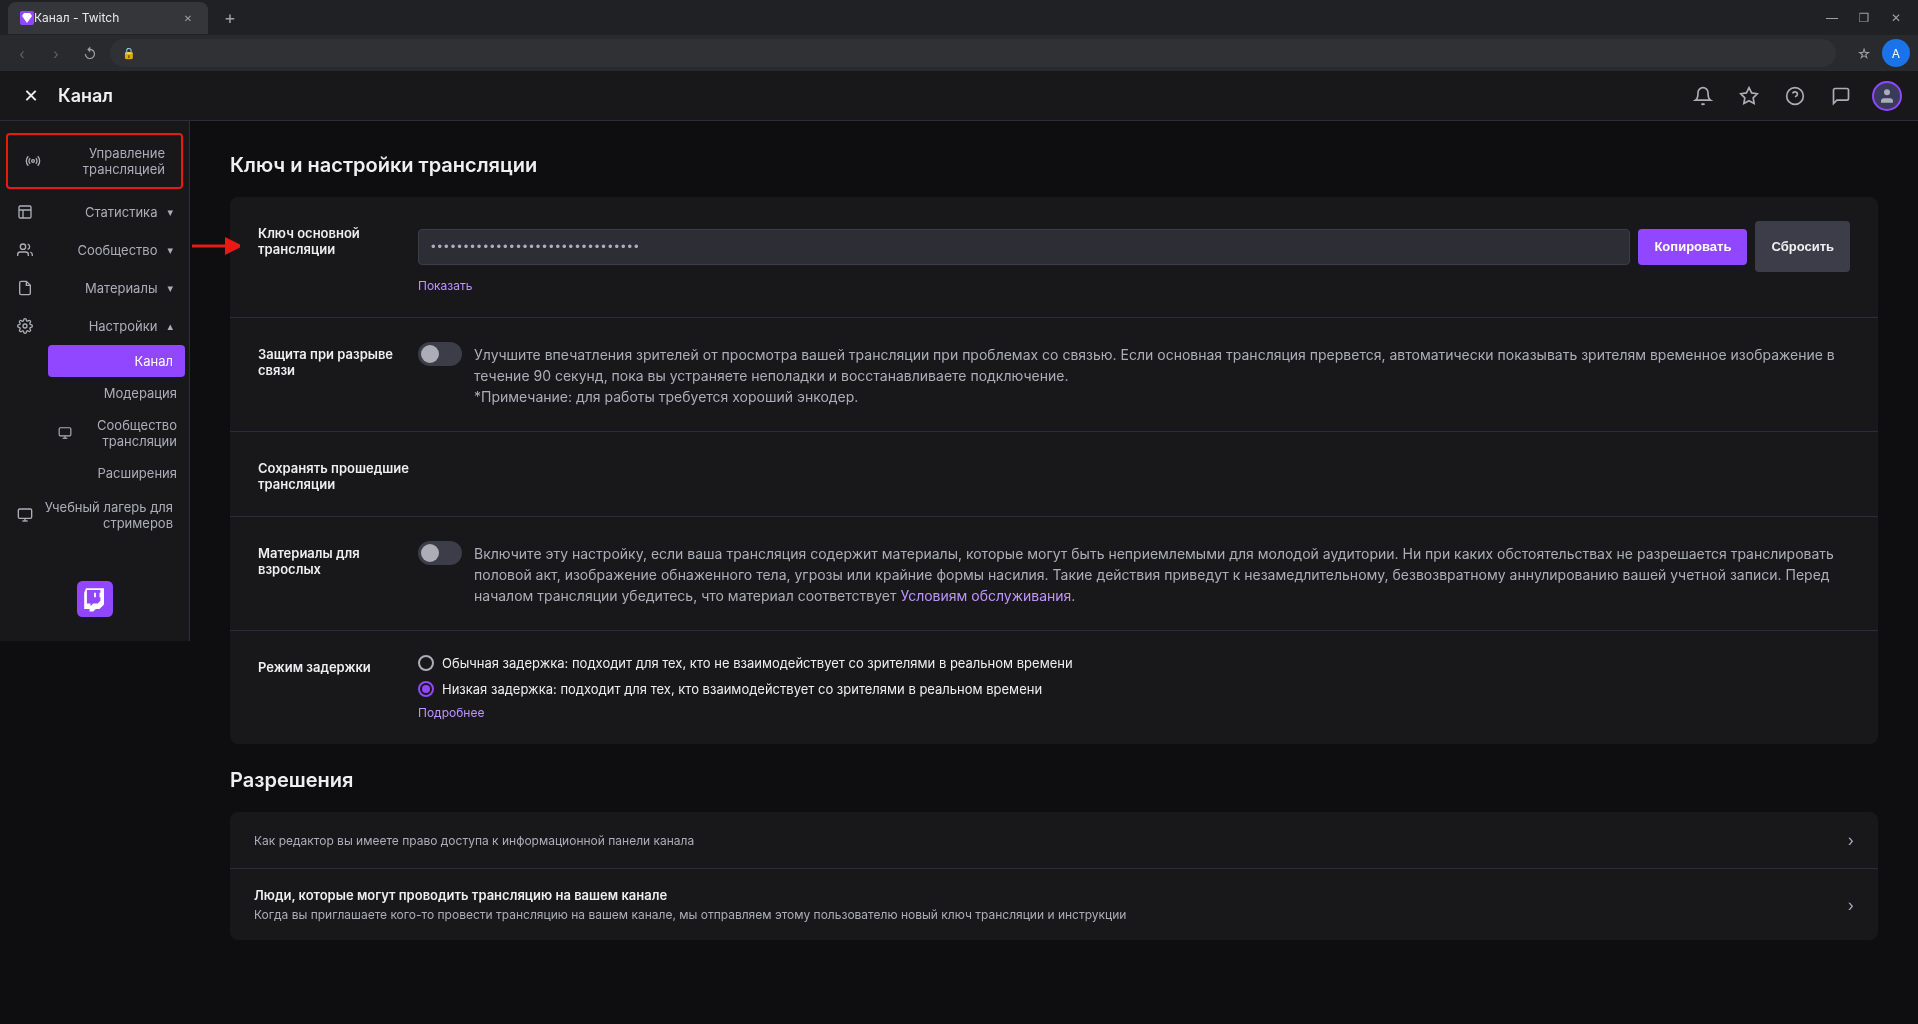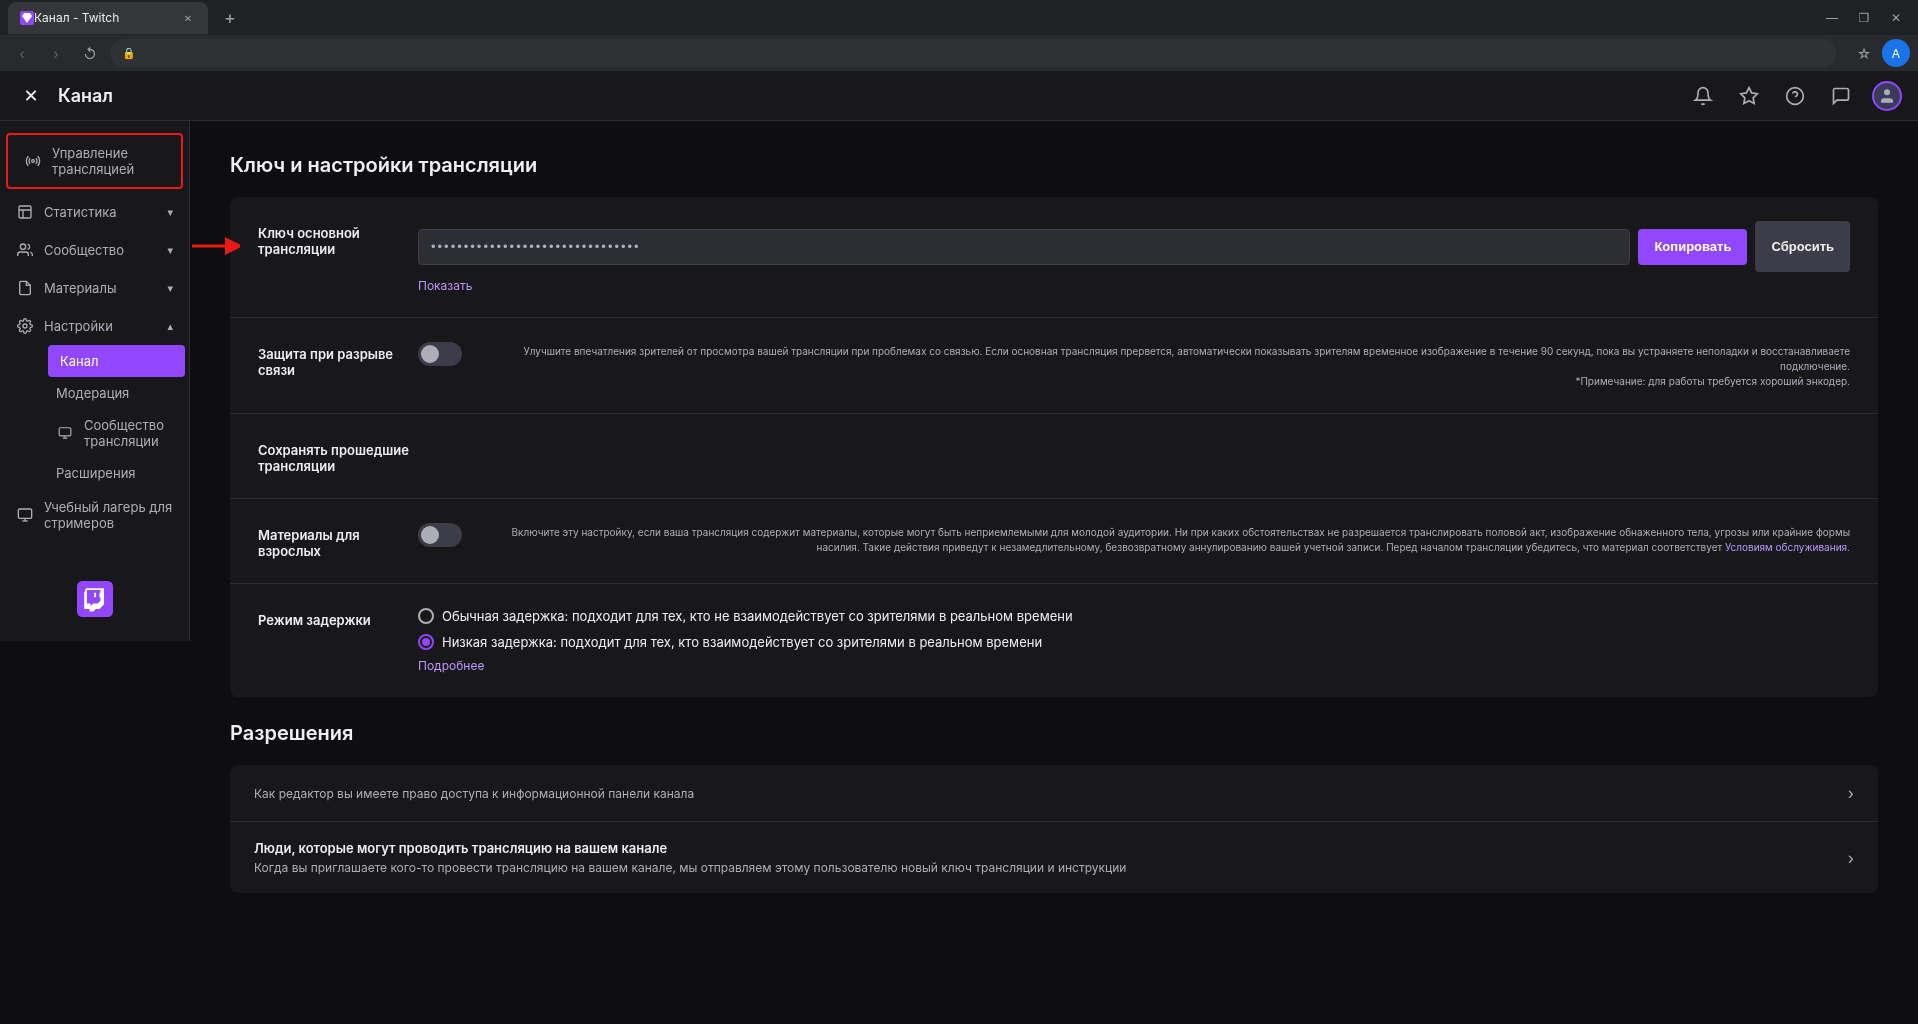"Управление трансляцией" .sidebar-wrapper { text-align: none -> right }
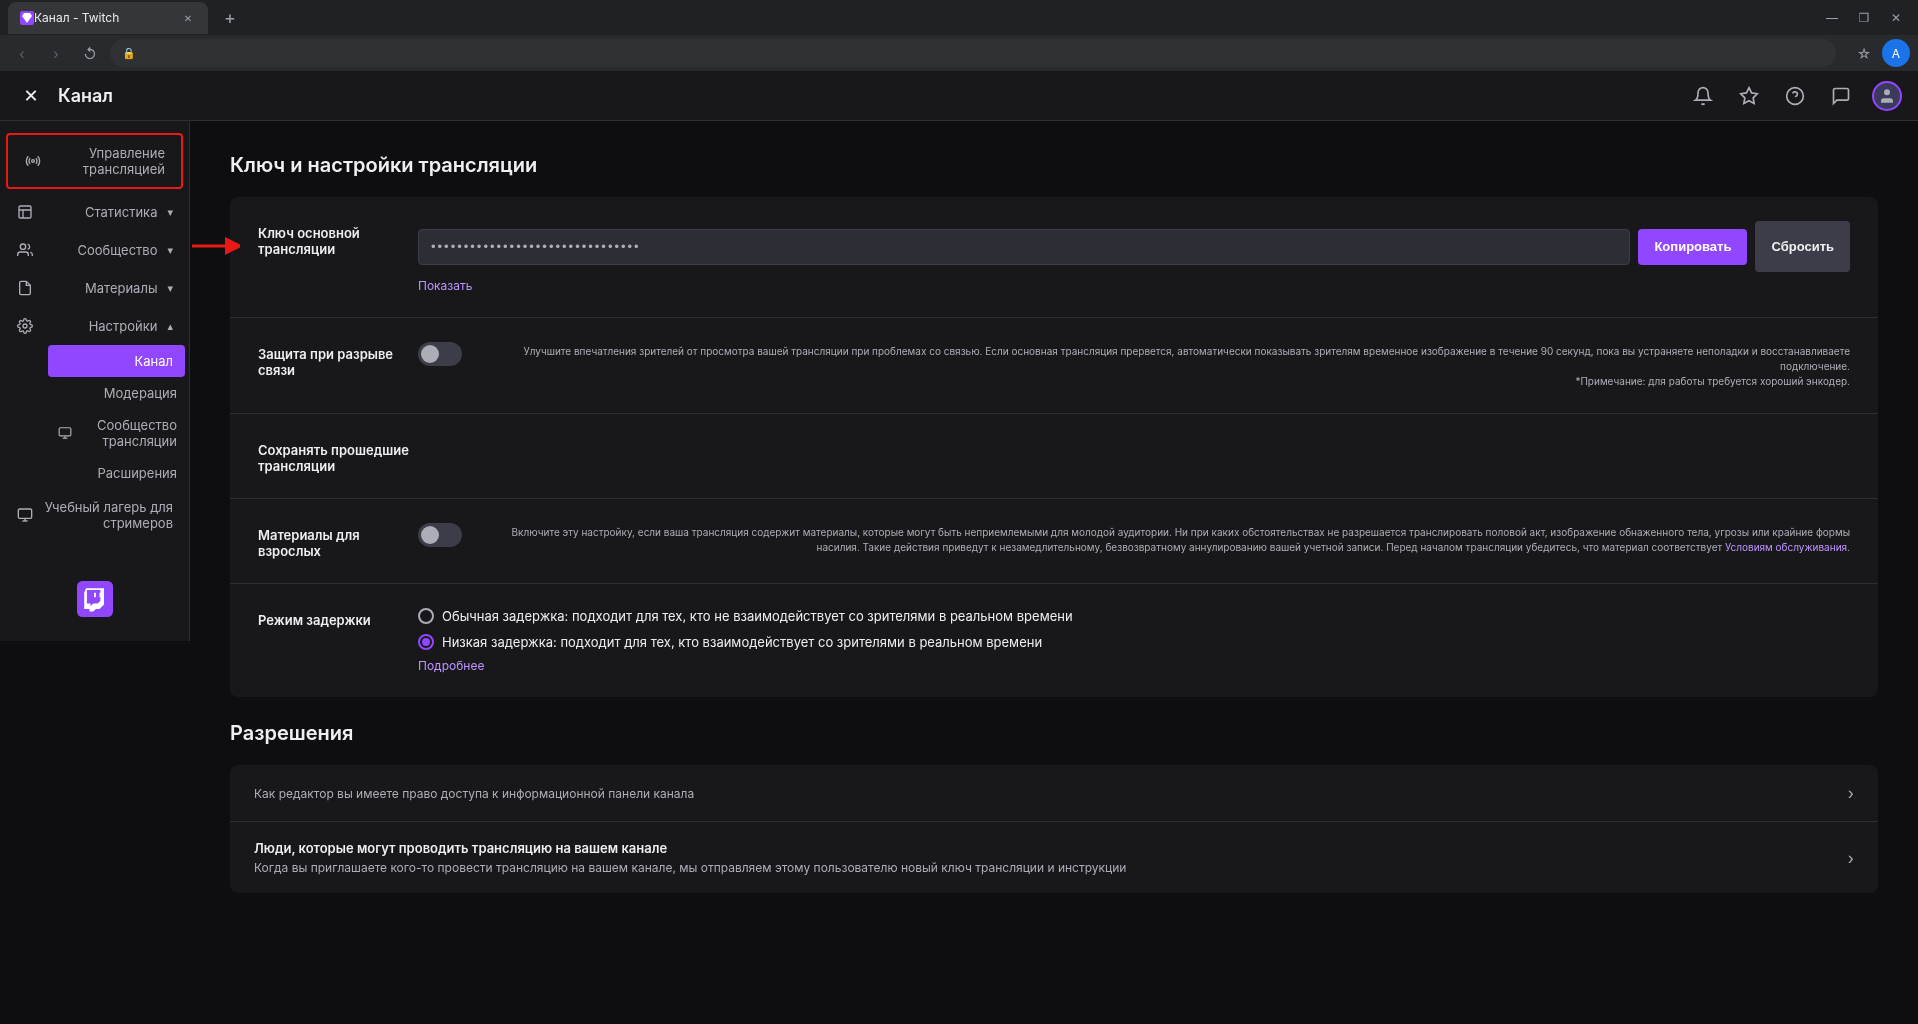"Улучшите впечатления зрителей от" .toggle-desc { font-size: 10px -> 14px; text-align: right -> none }
